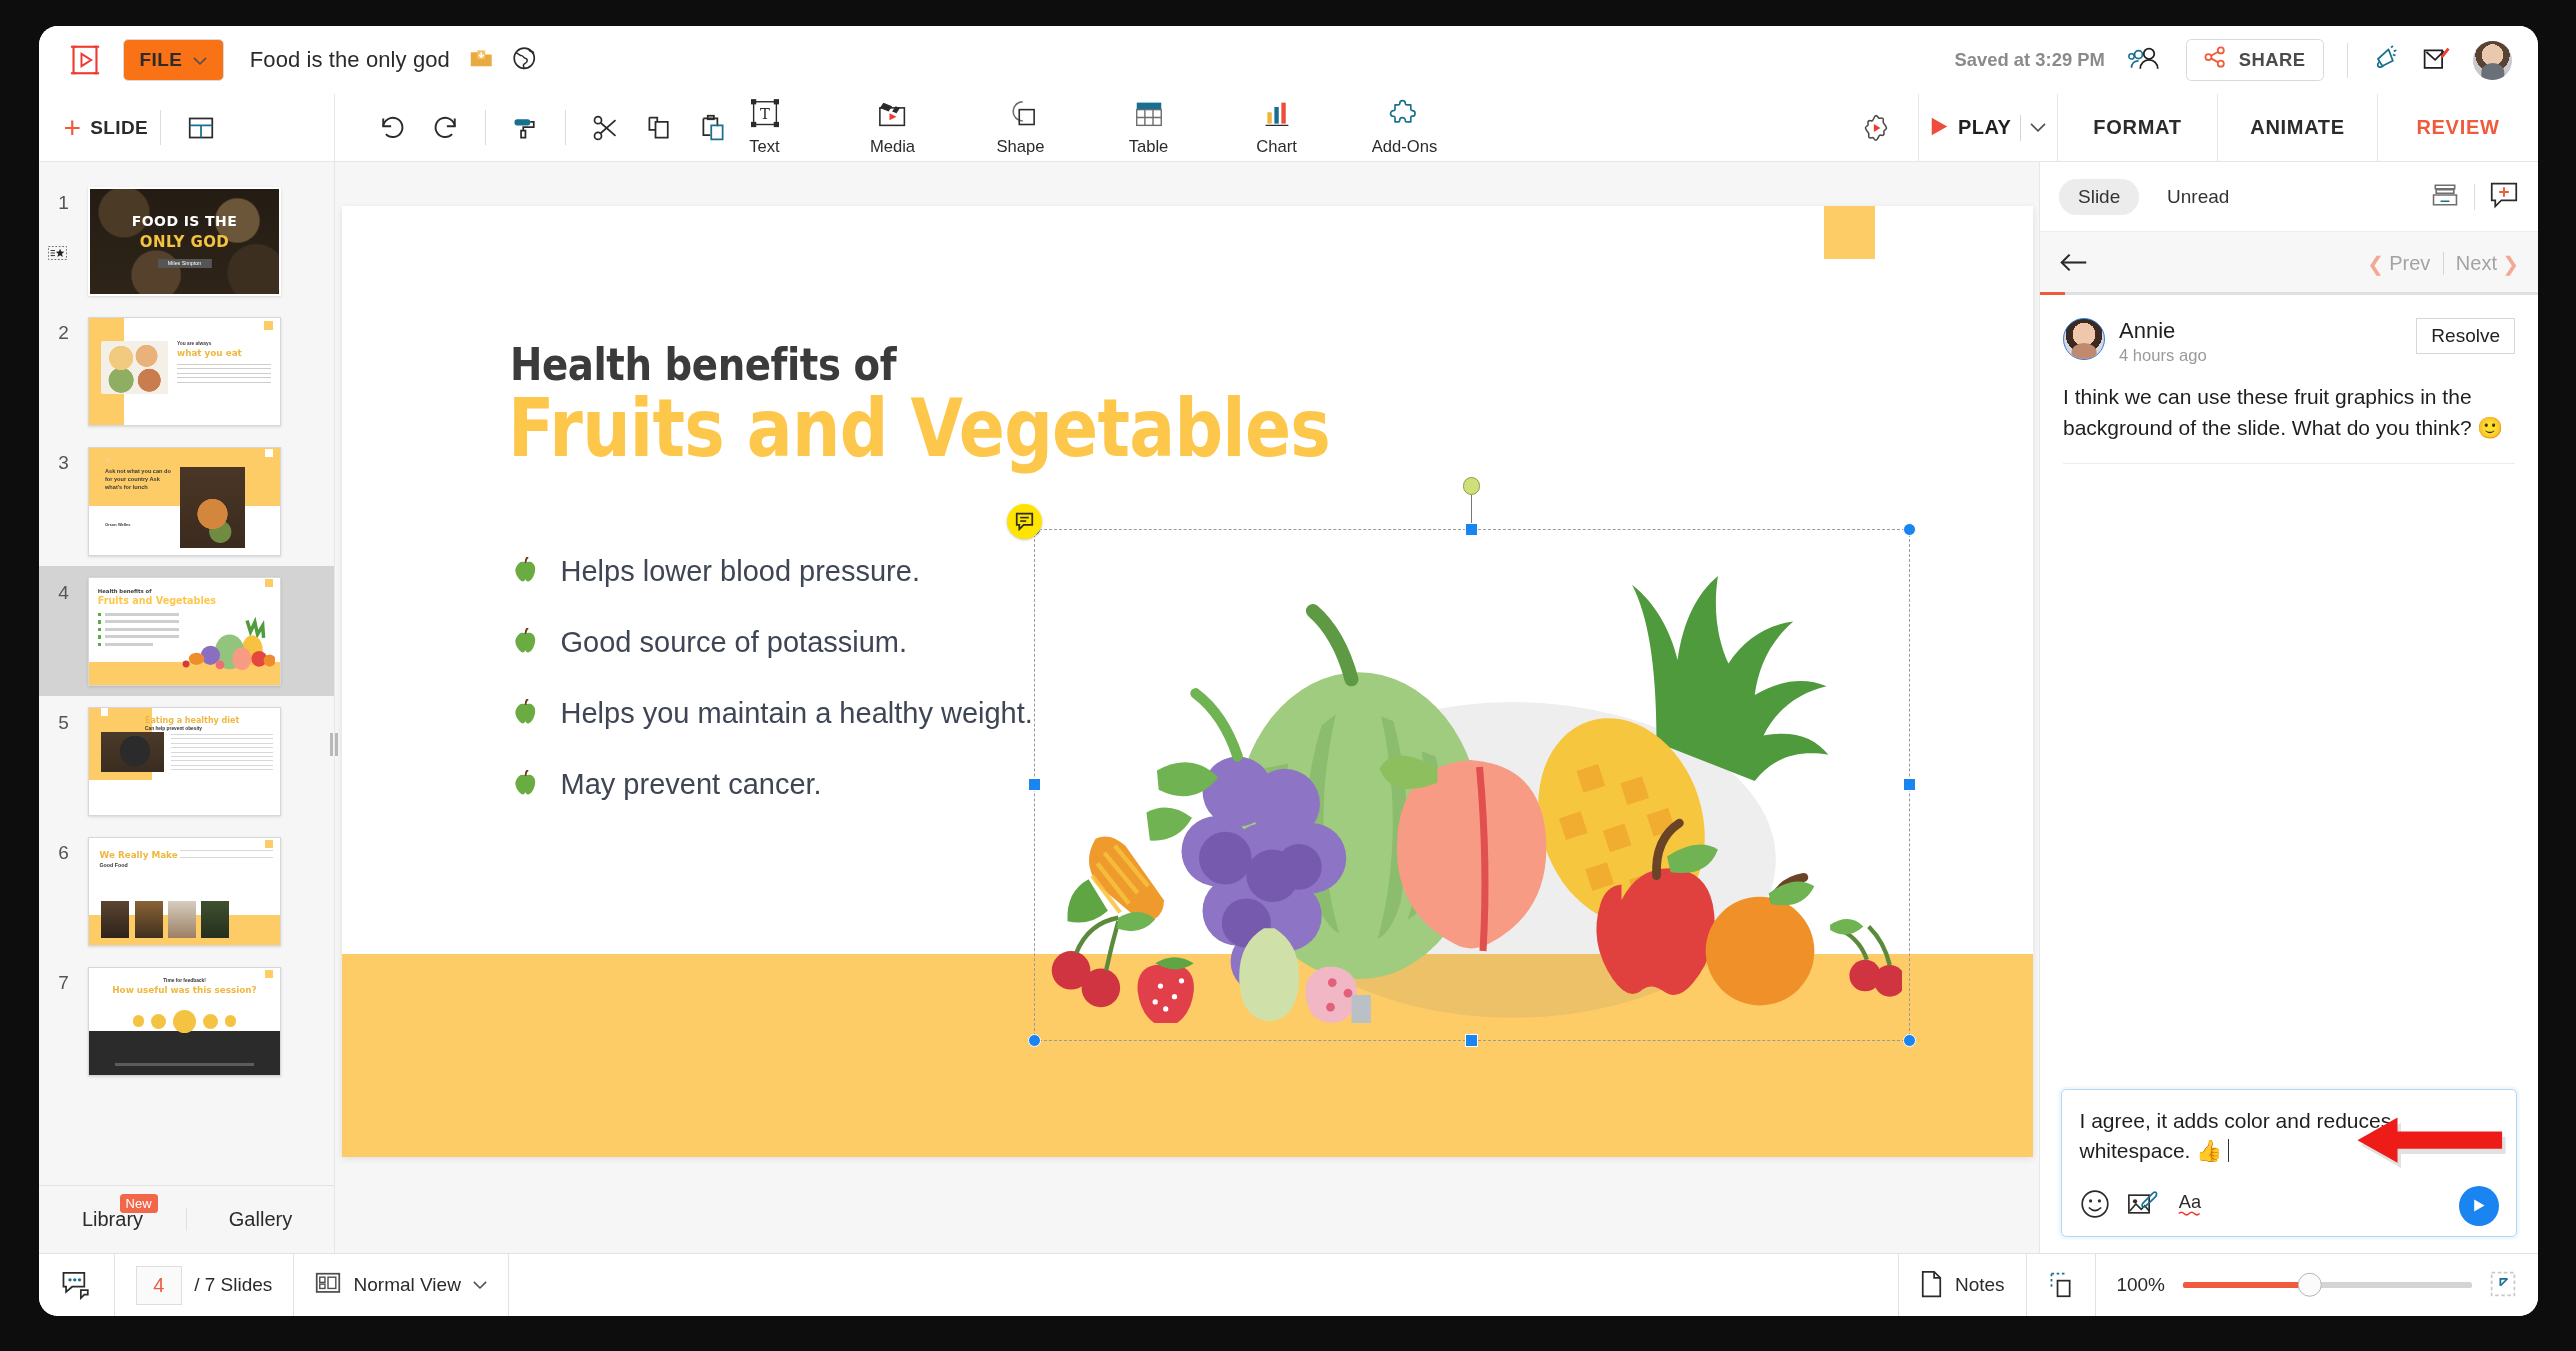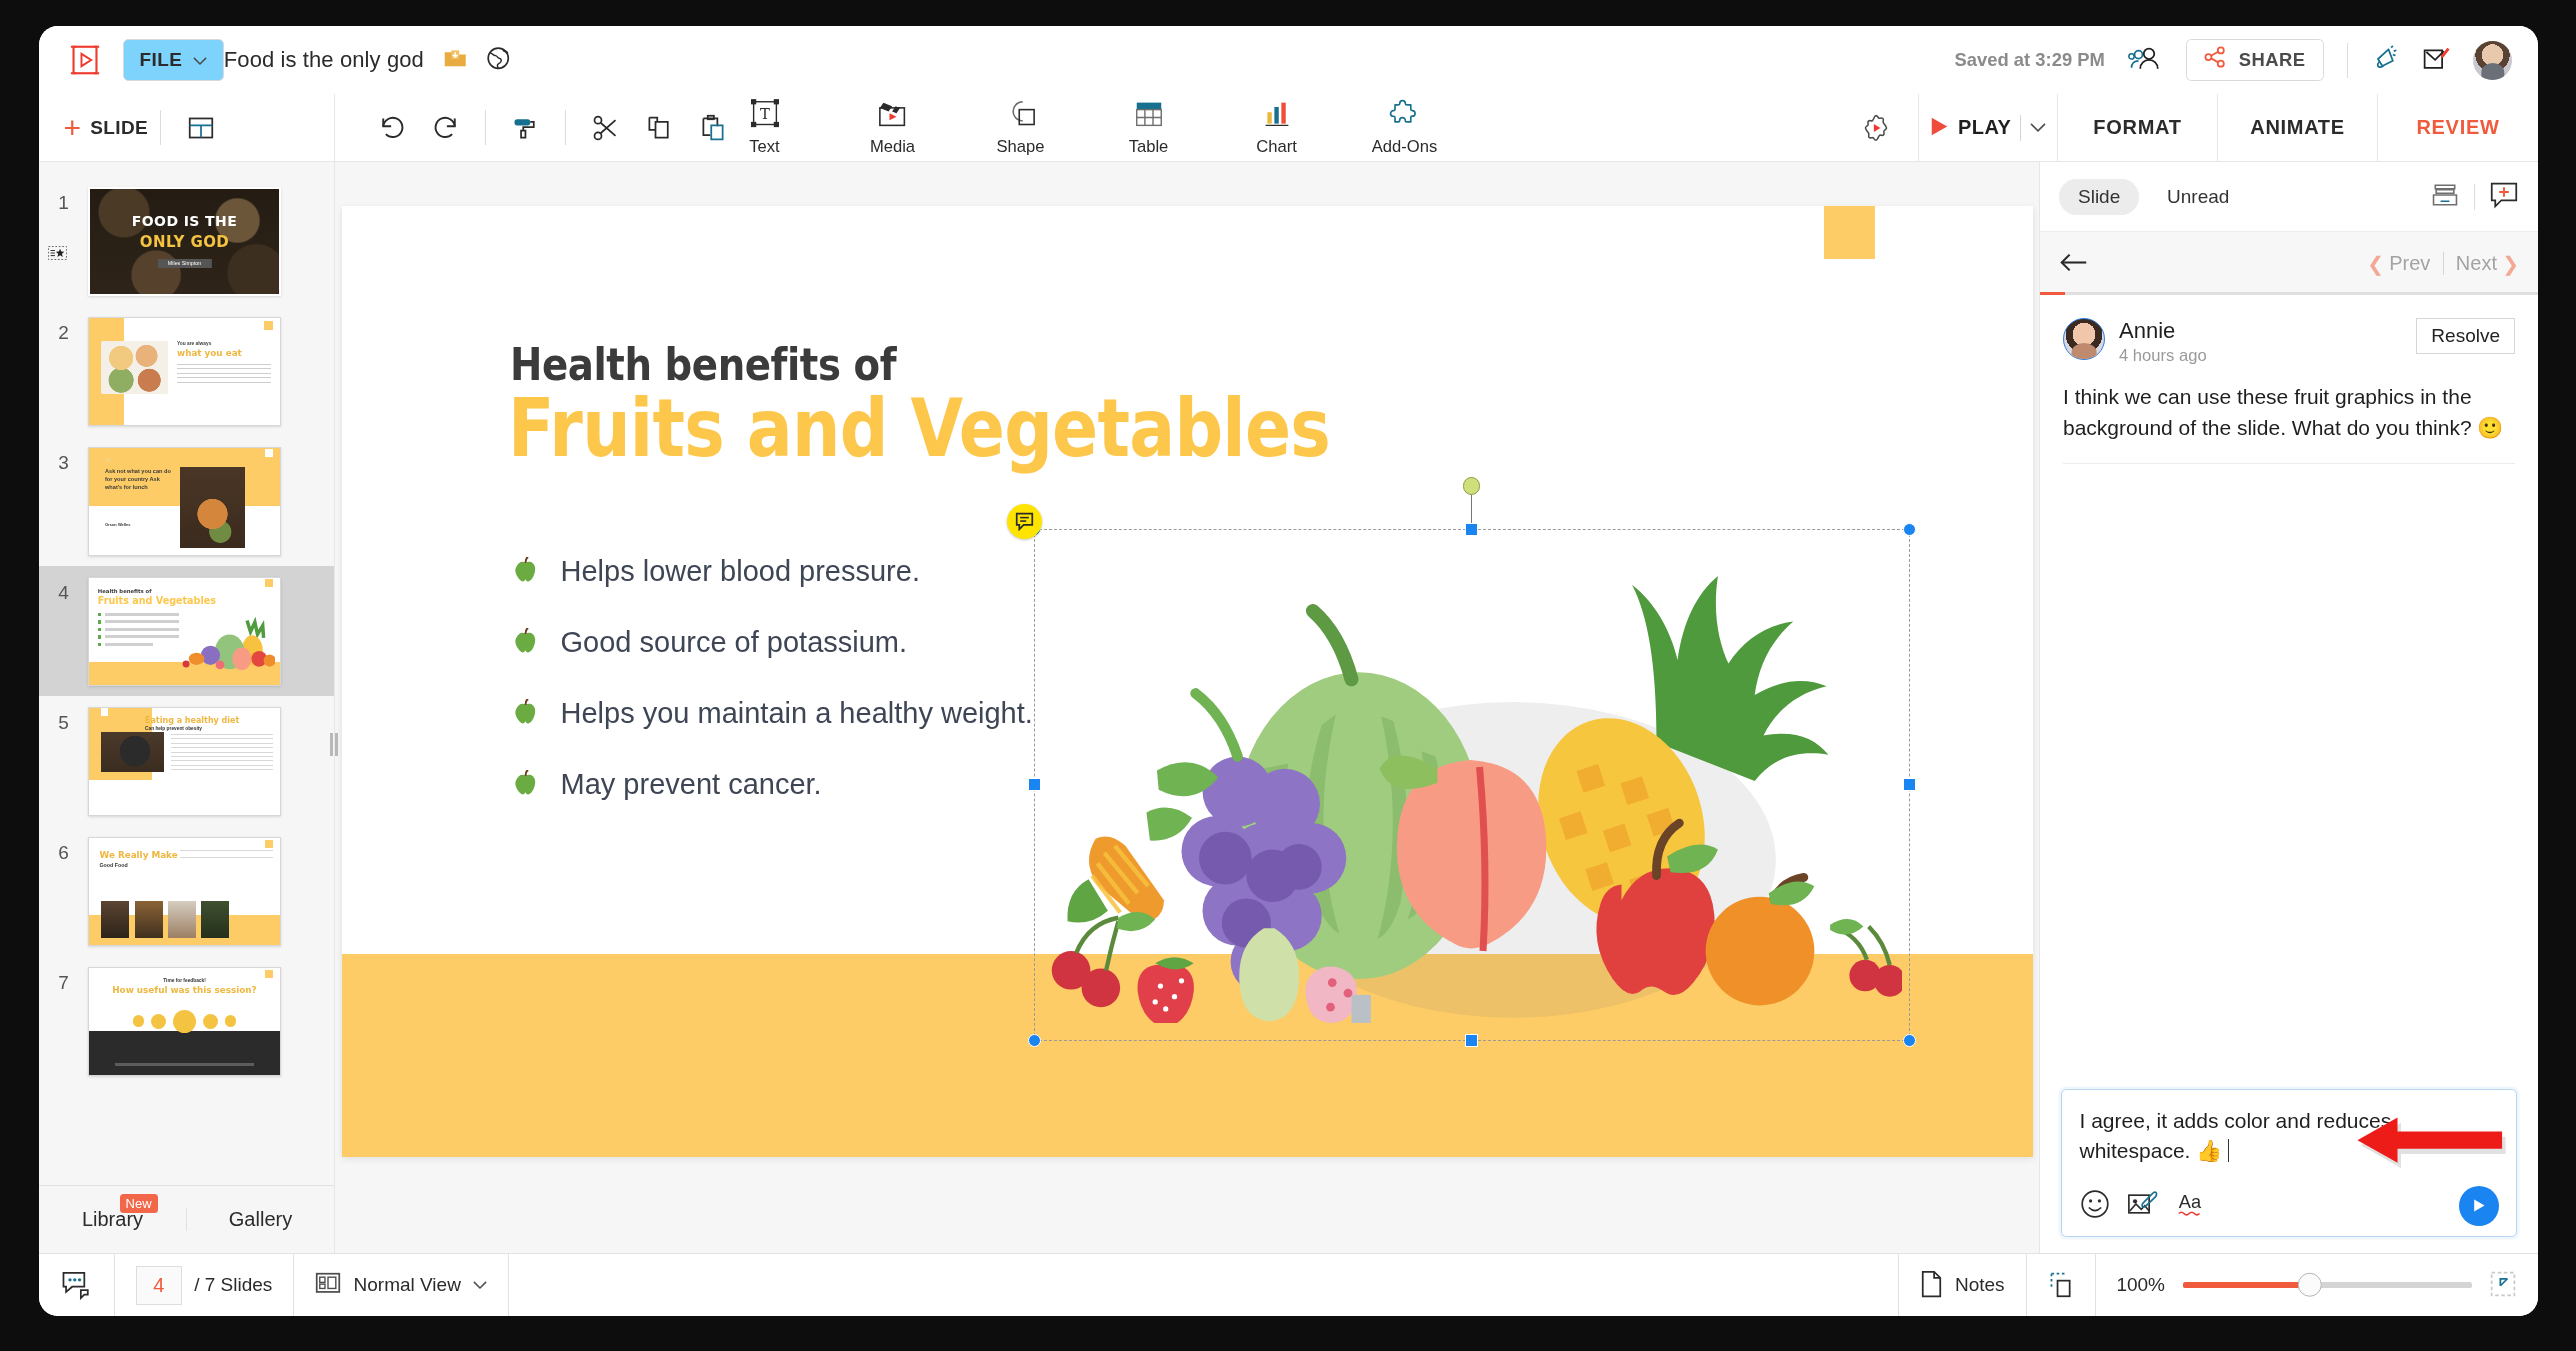"FILE" .file-btn { background: #7dd3fc -> #f97316 }
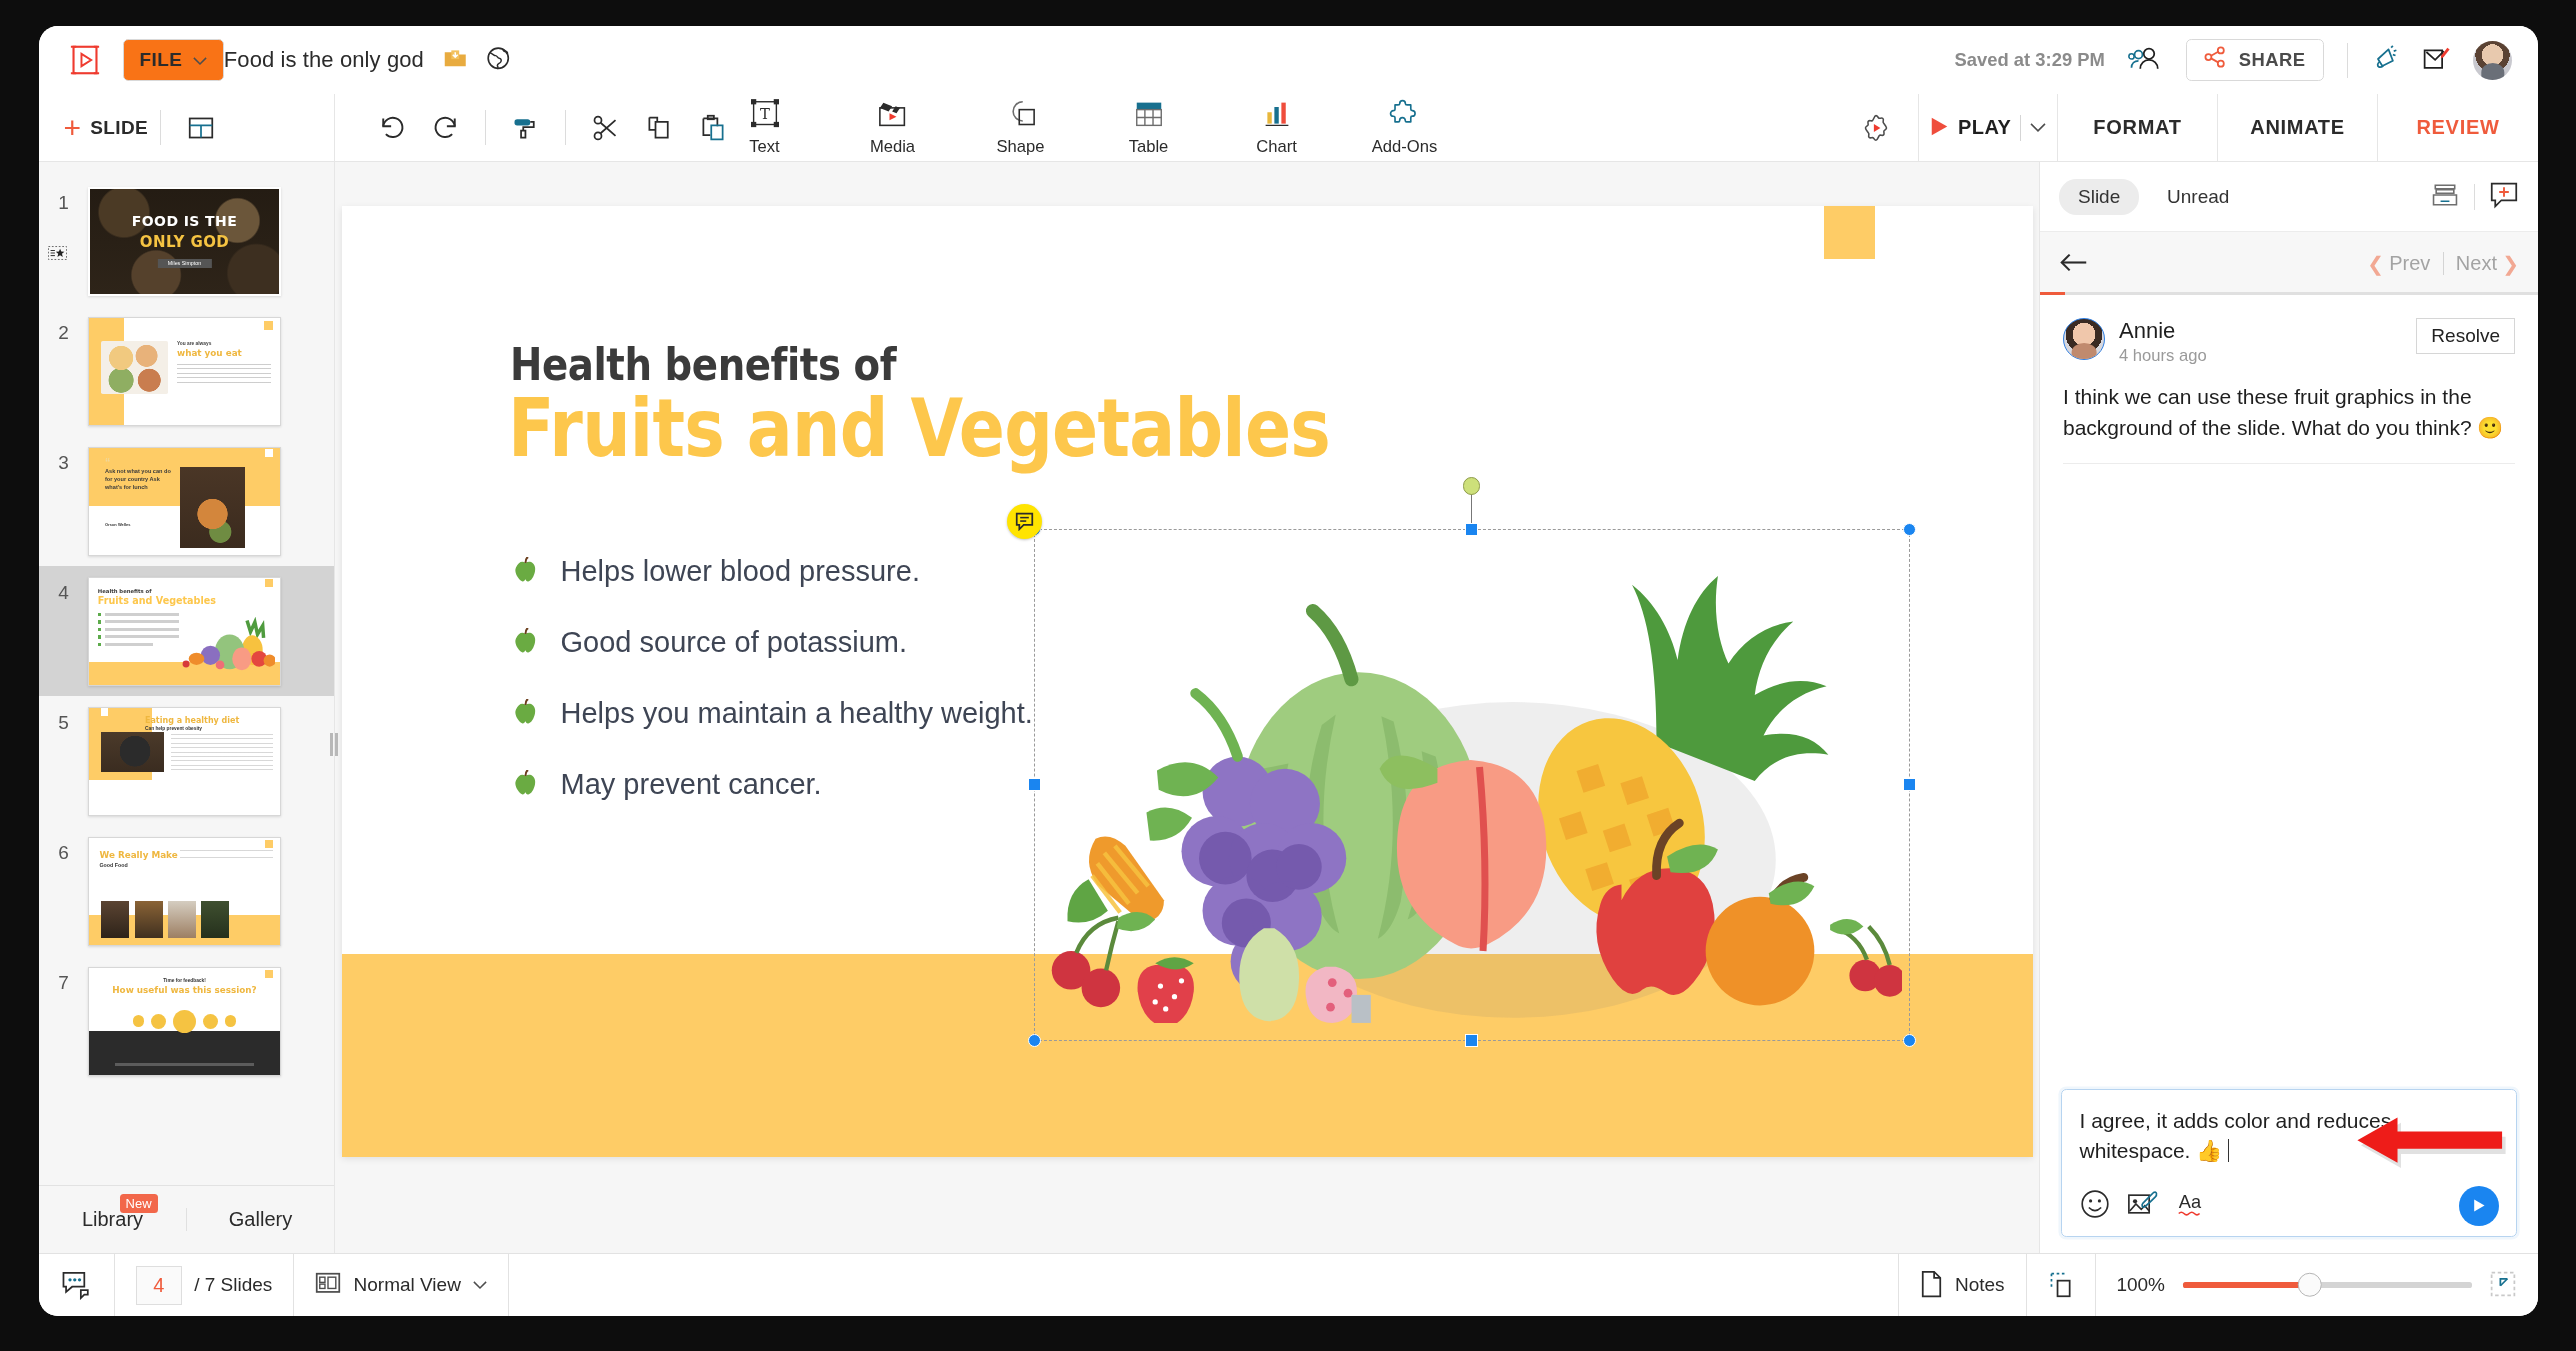"Food is the only god" .doc-title { margin-left: none -> 26px }
